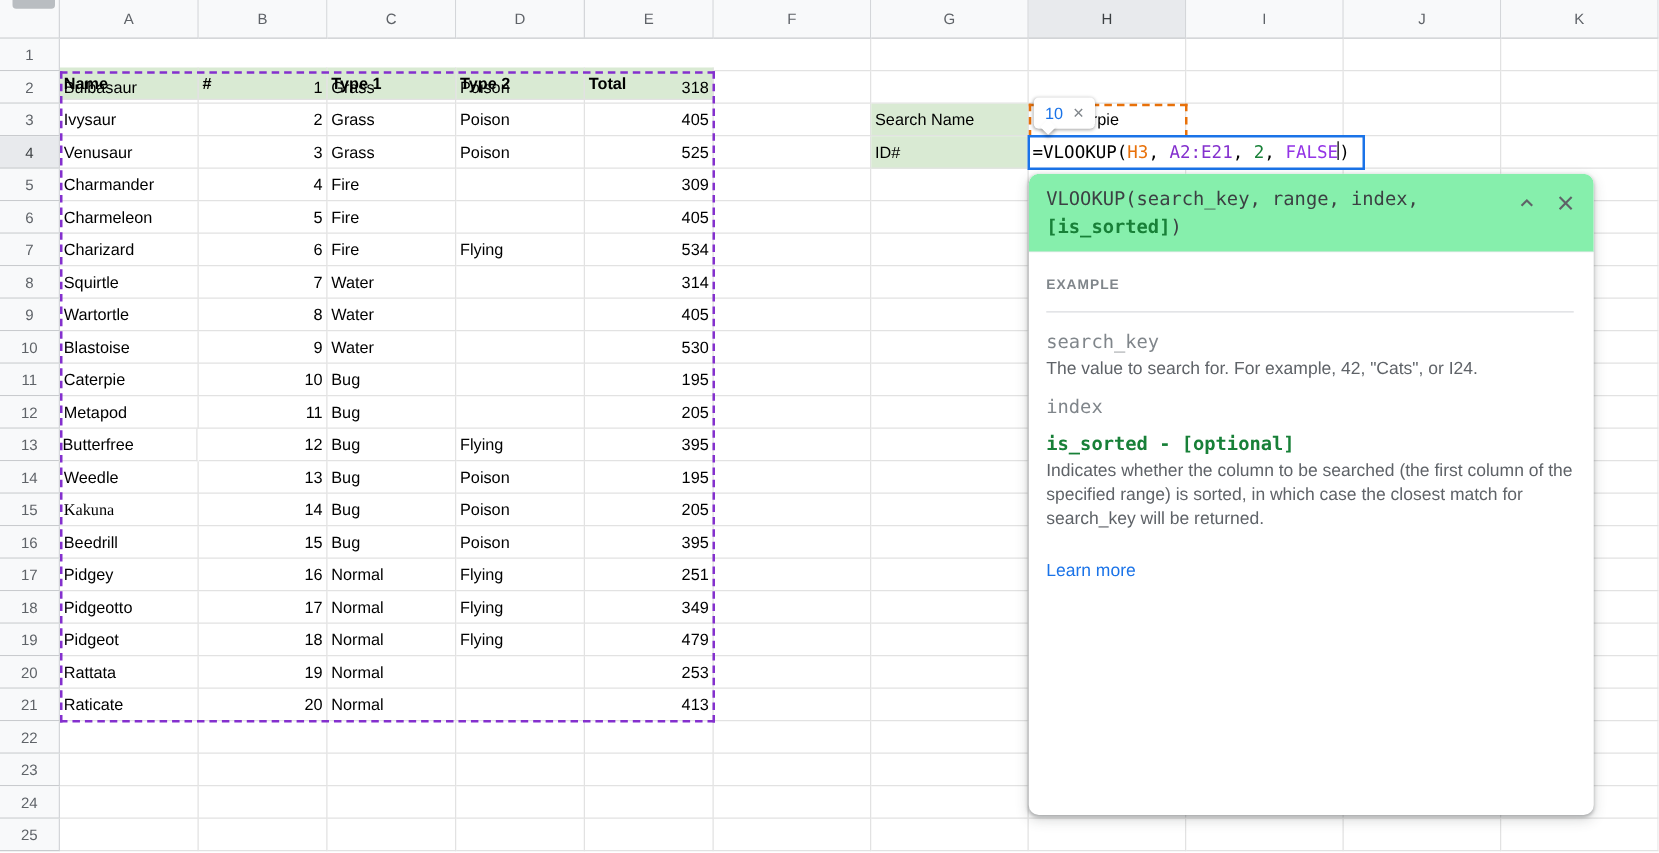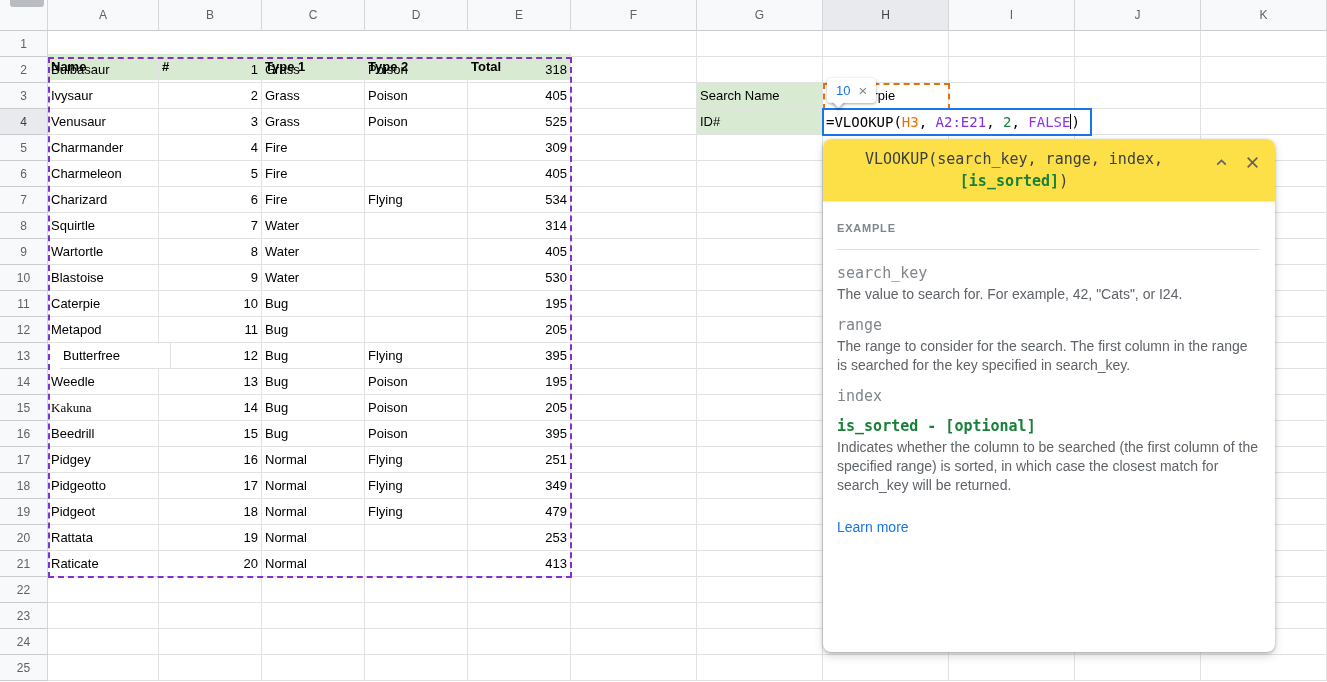"VLOOKUP(search_key, range, index," #popup-header { background: #fde047 -> #86efac; text-align: center -> none }
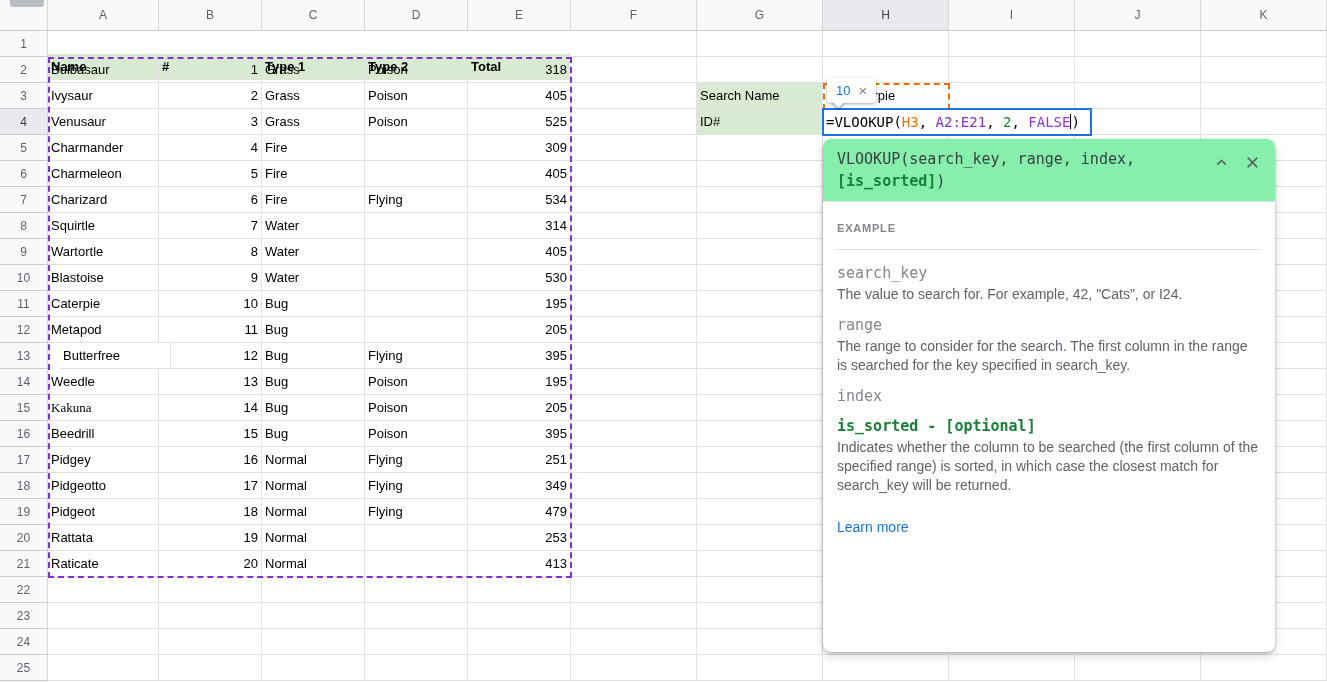"range" div.param { html: <div> <div>range</div> <div>The range to consider for the search. The first column in the range is searched for the key specified in search_key.</div> </div> -> none }
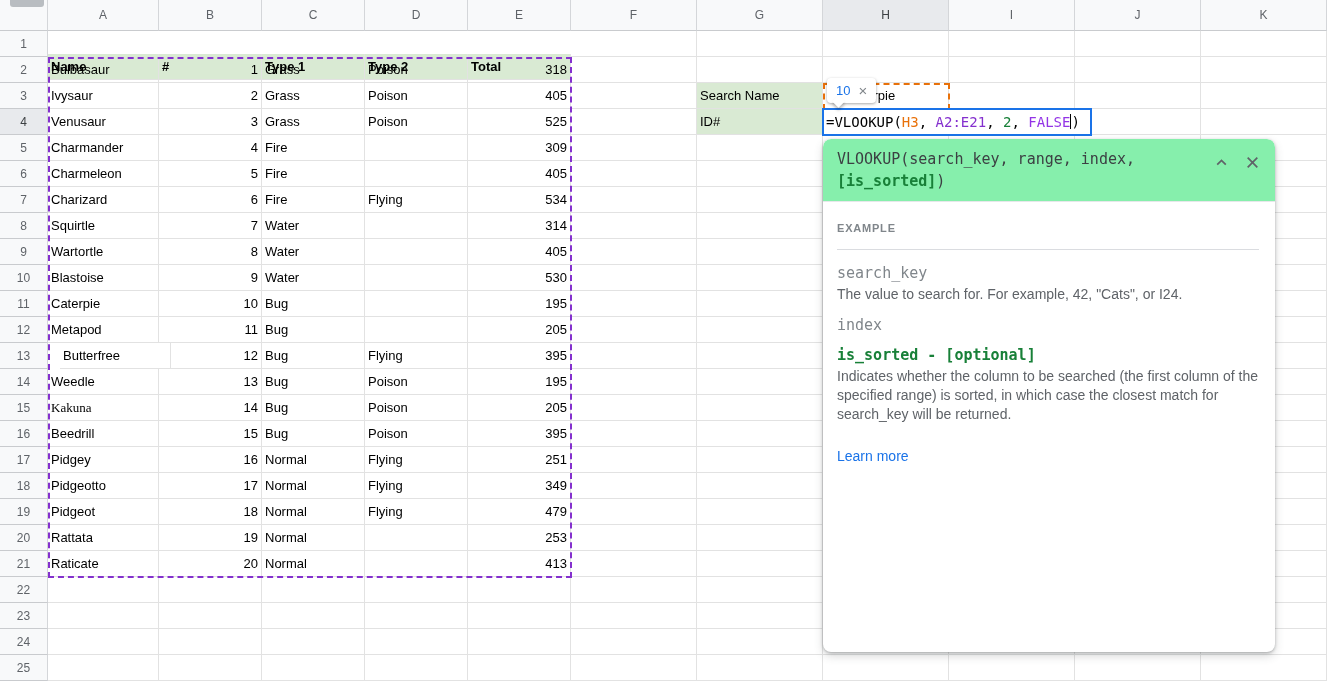"Butterfree" div.cell { left: 60px -> 47px }
